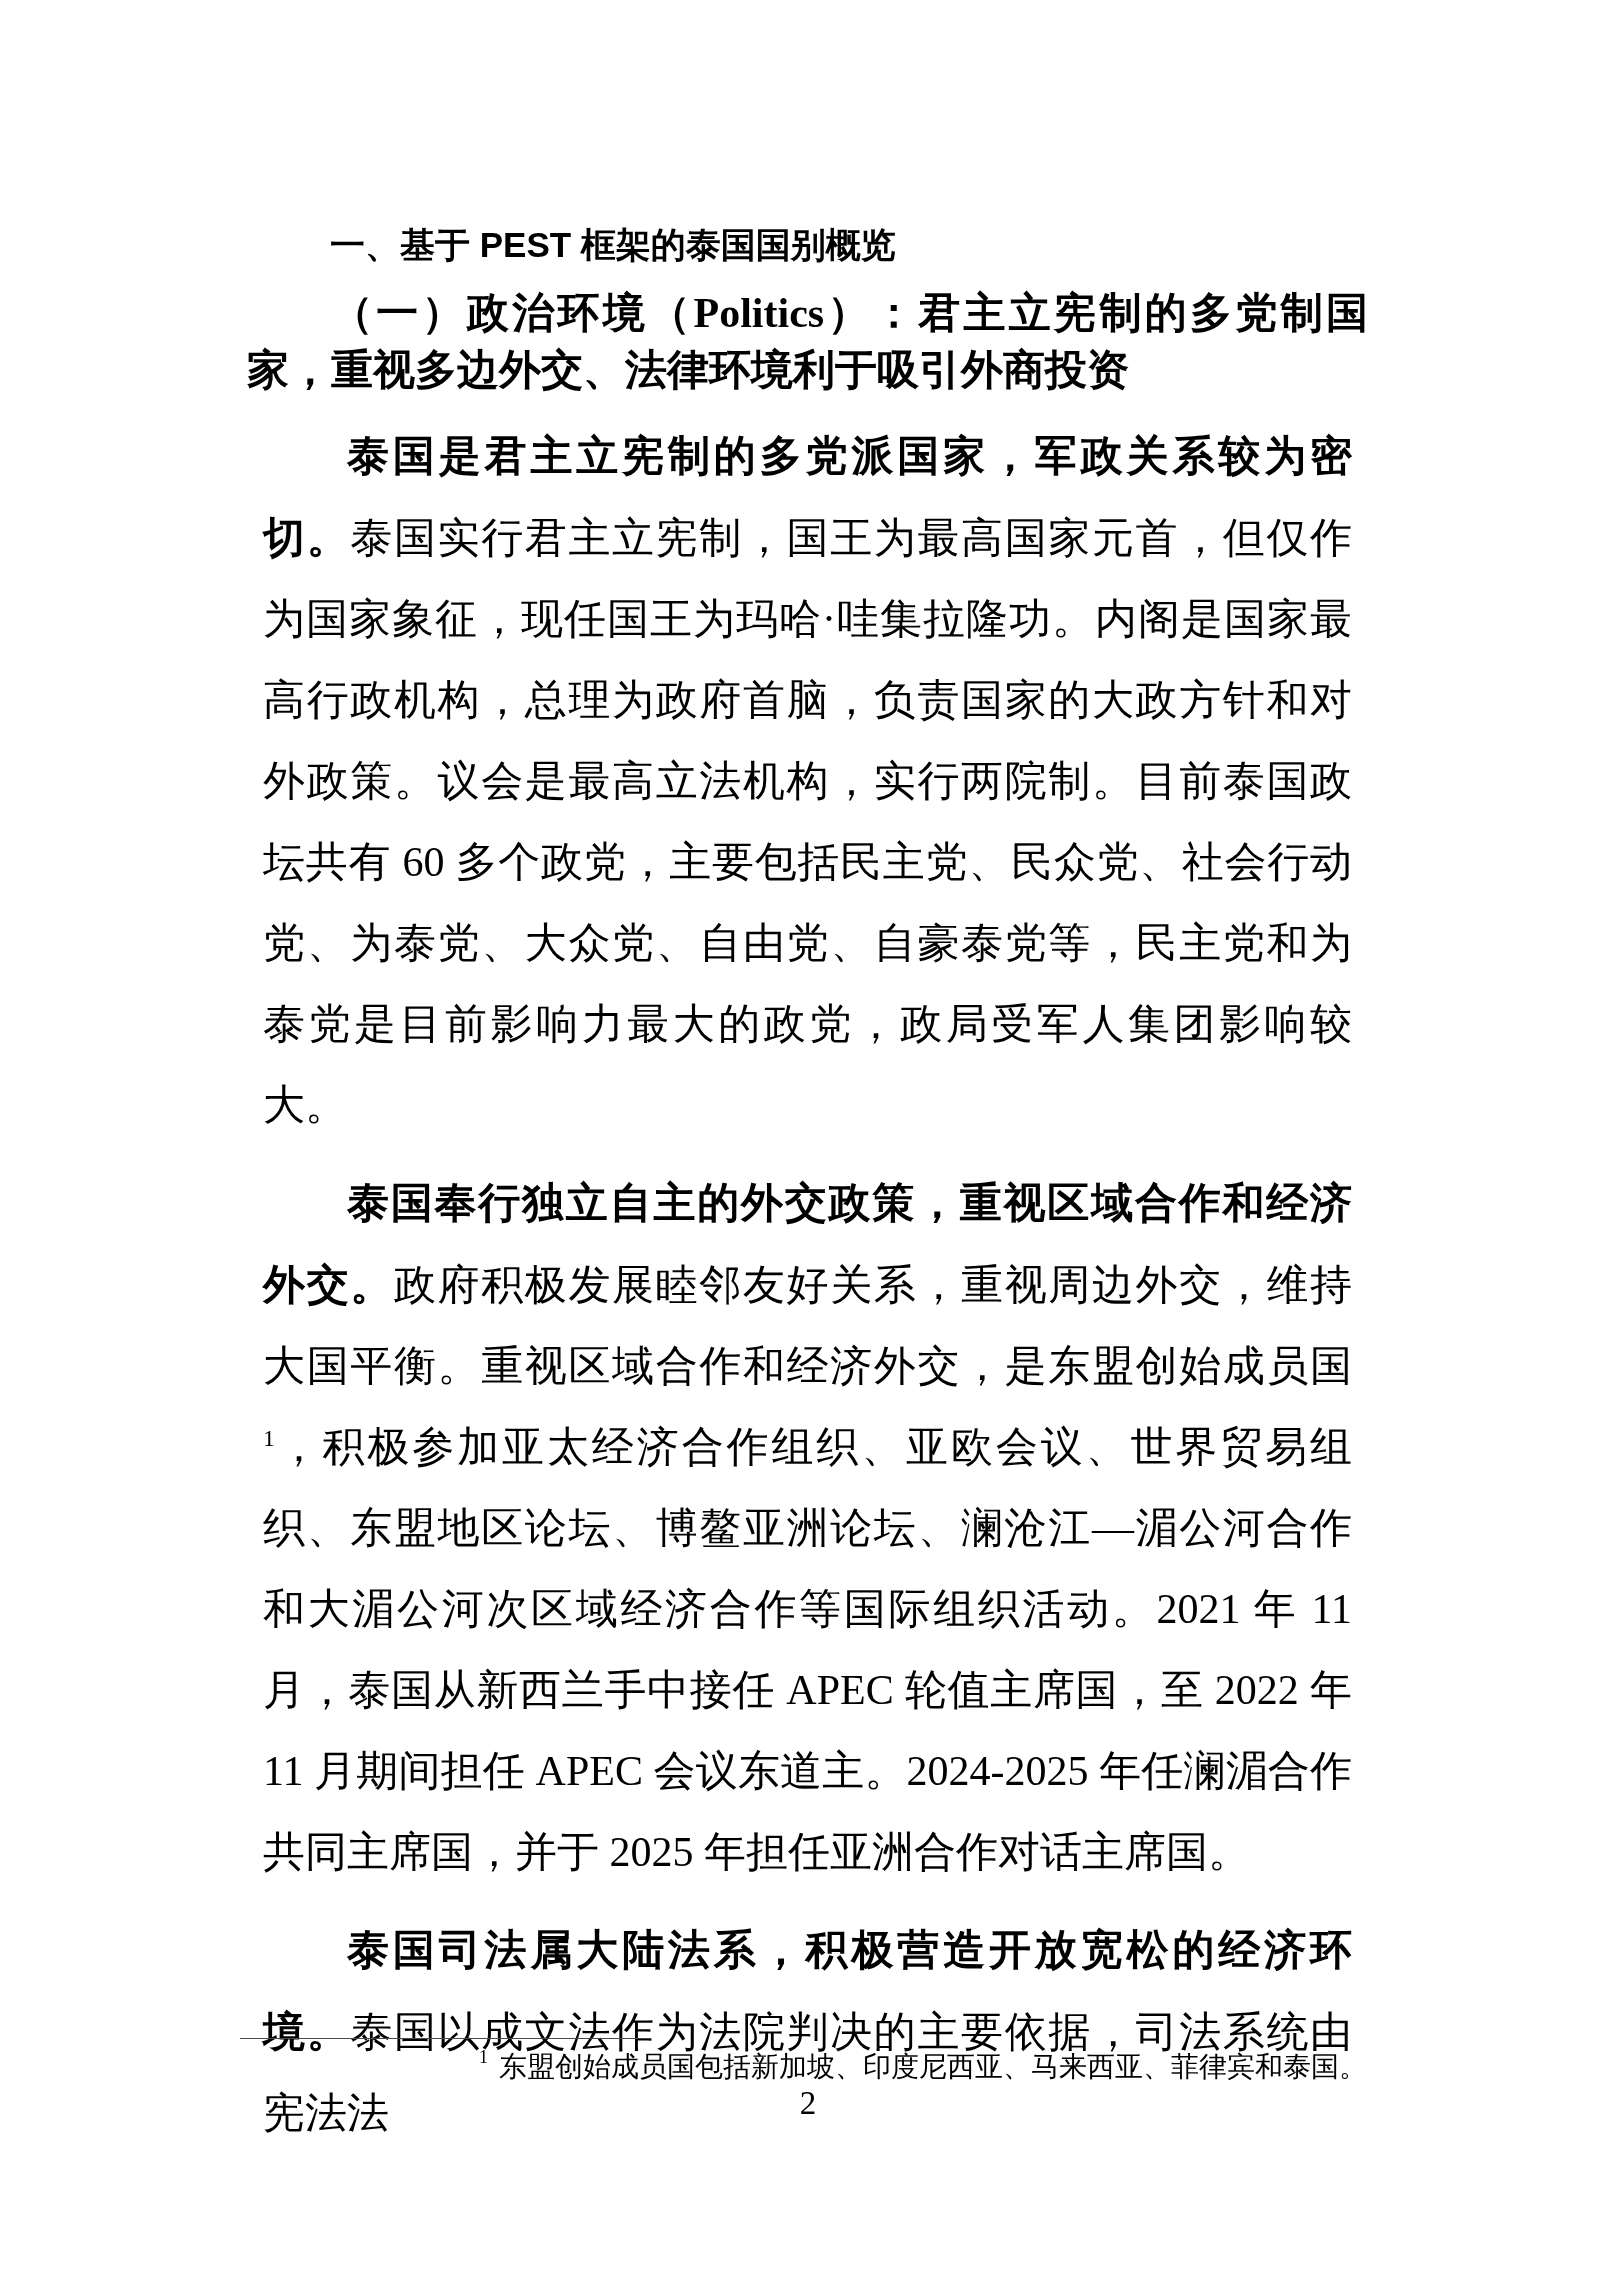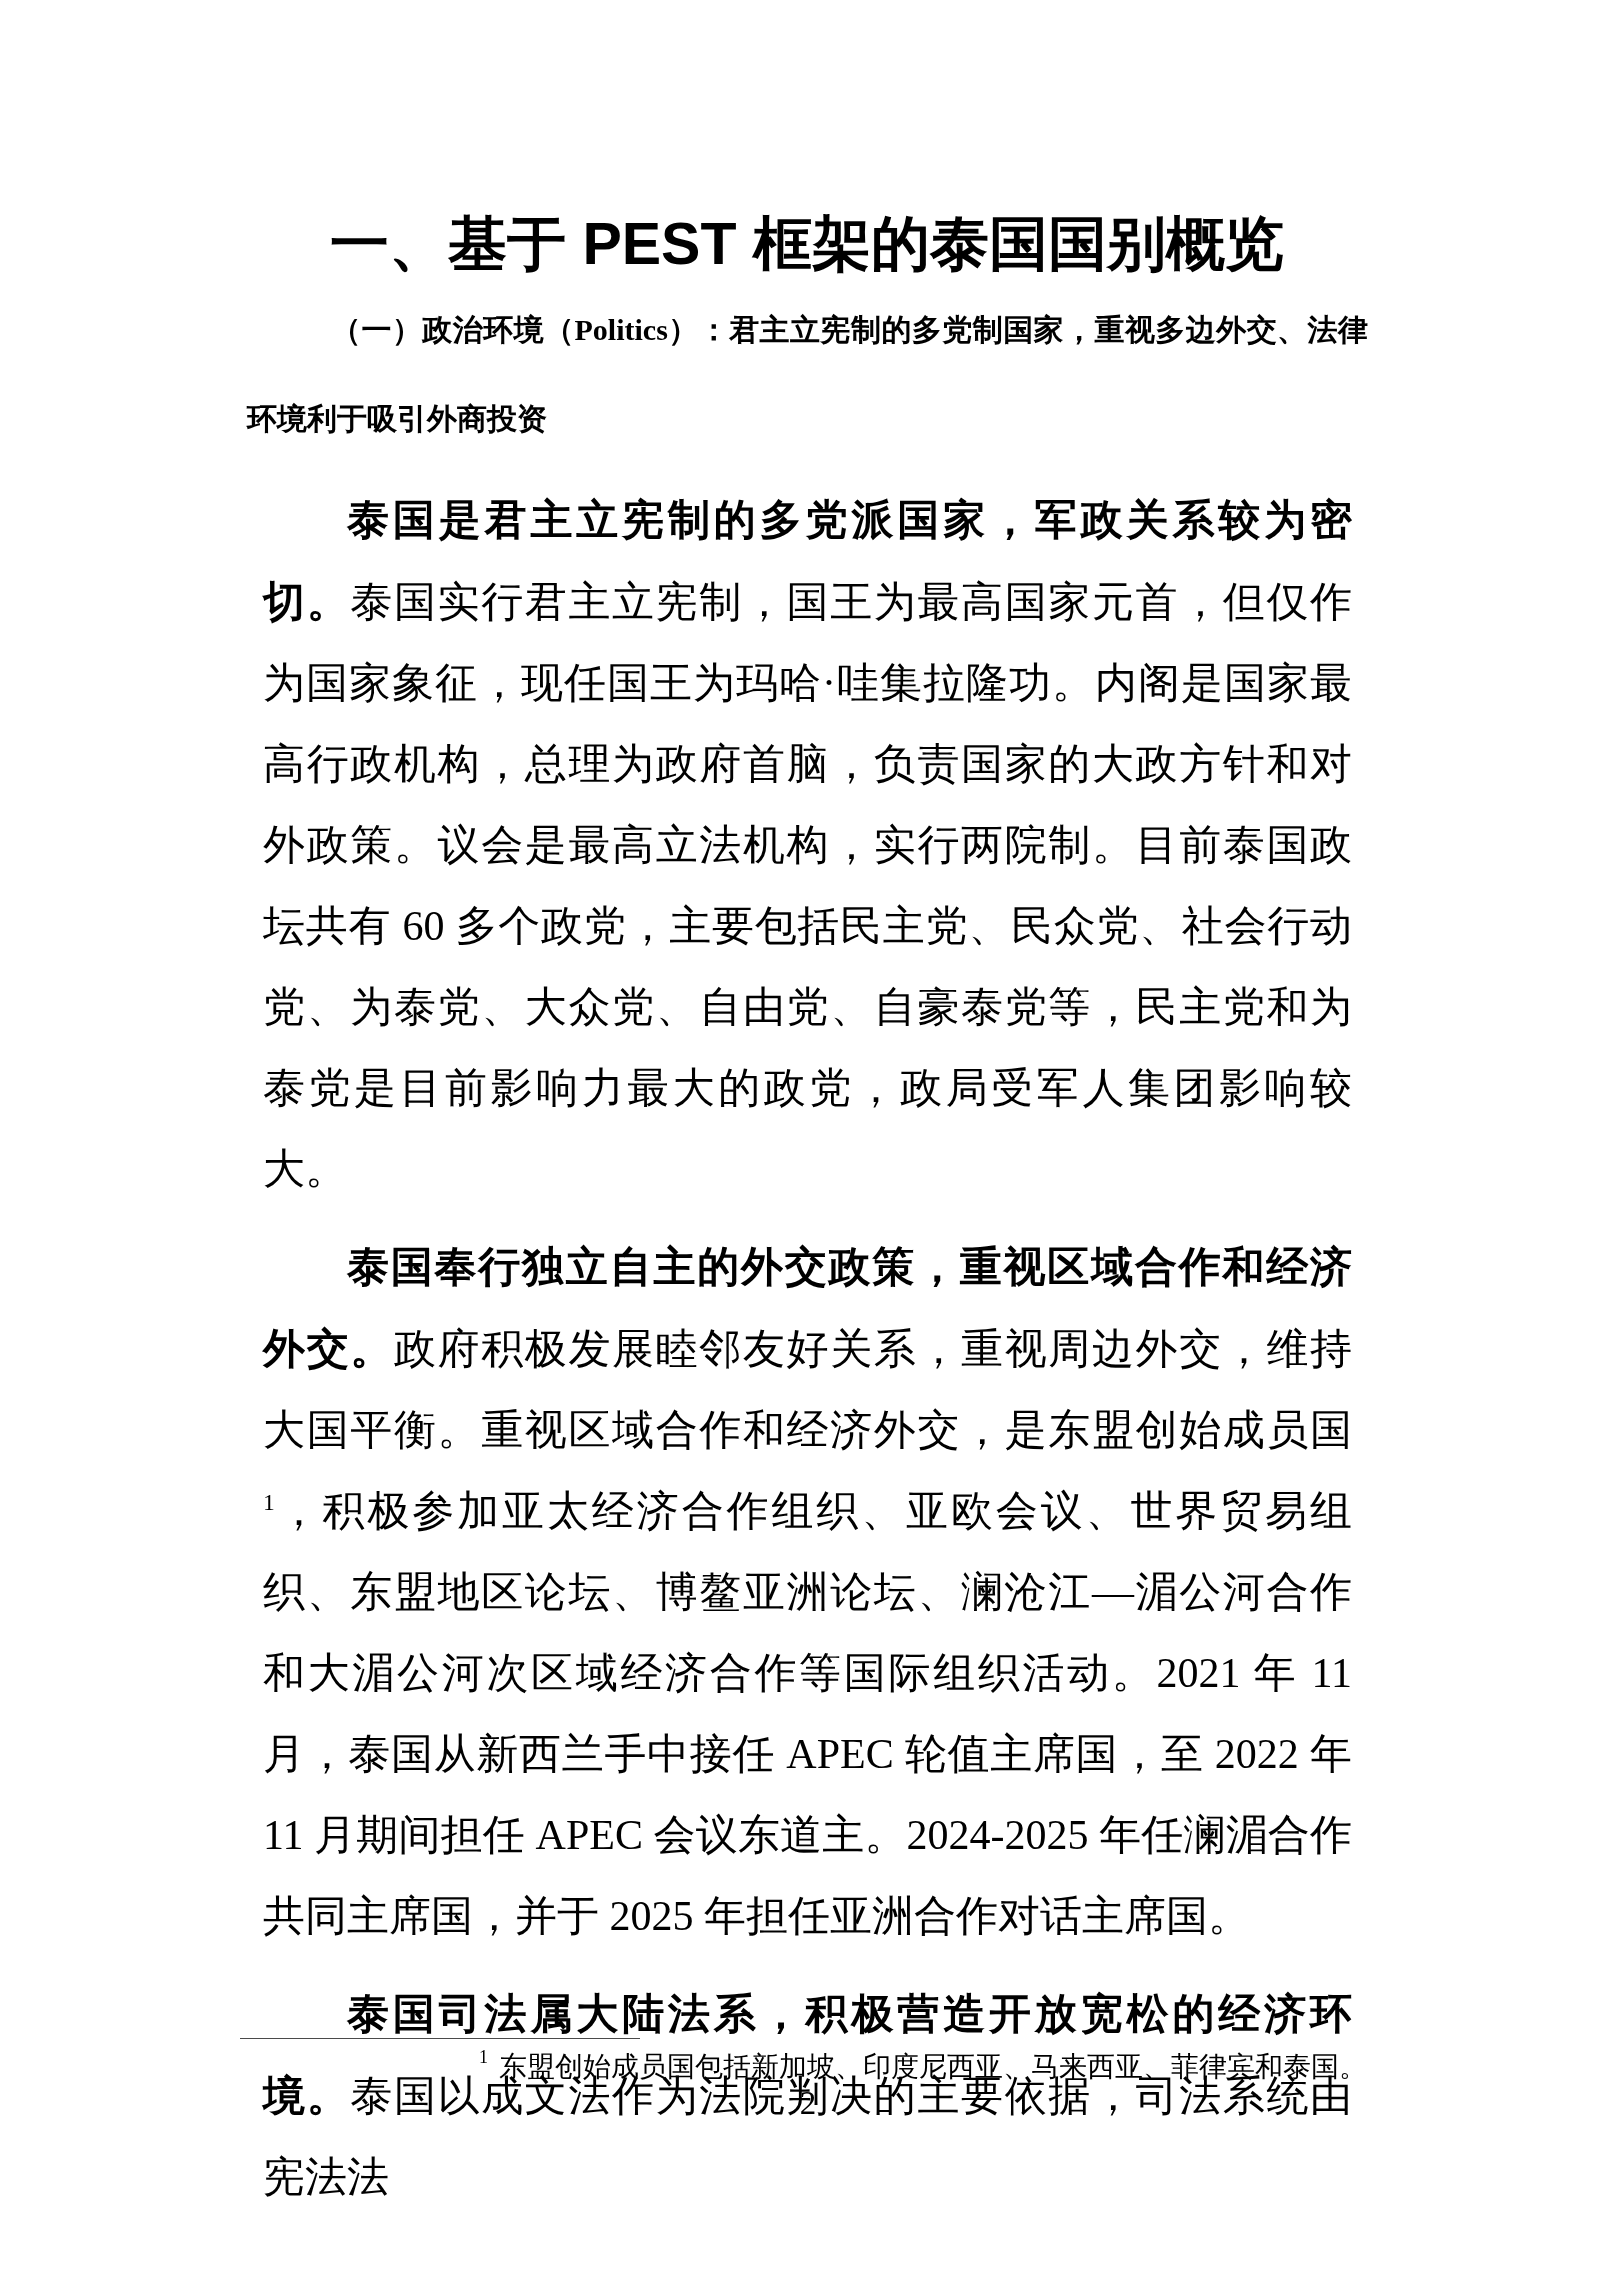"一、基于 PEST 框架的泰国国别概览" .heading { font-size: 59px -> 35px }
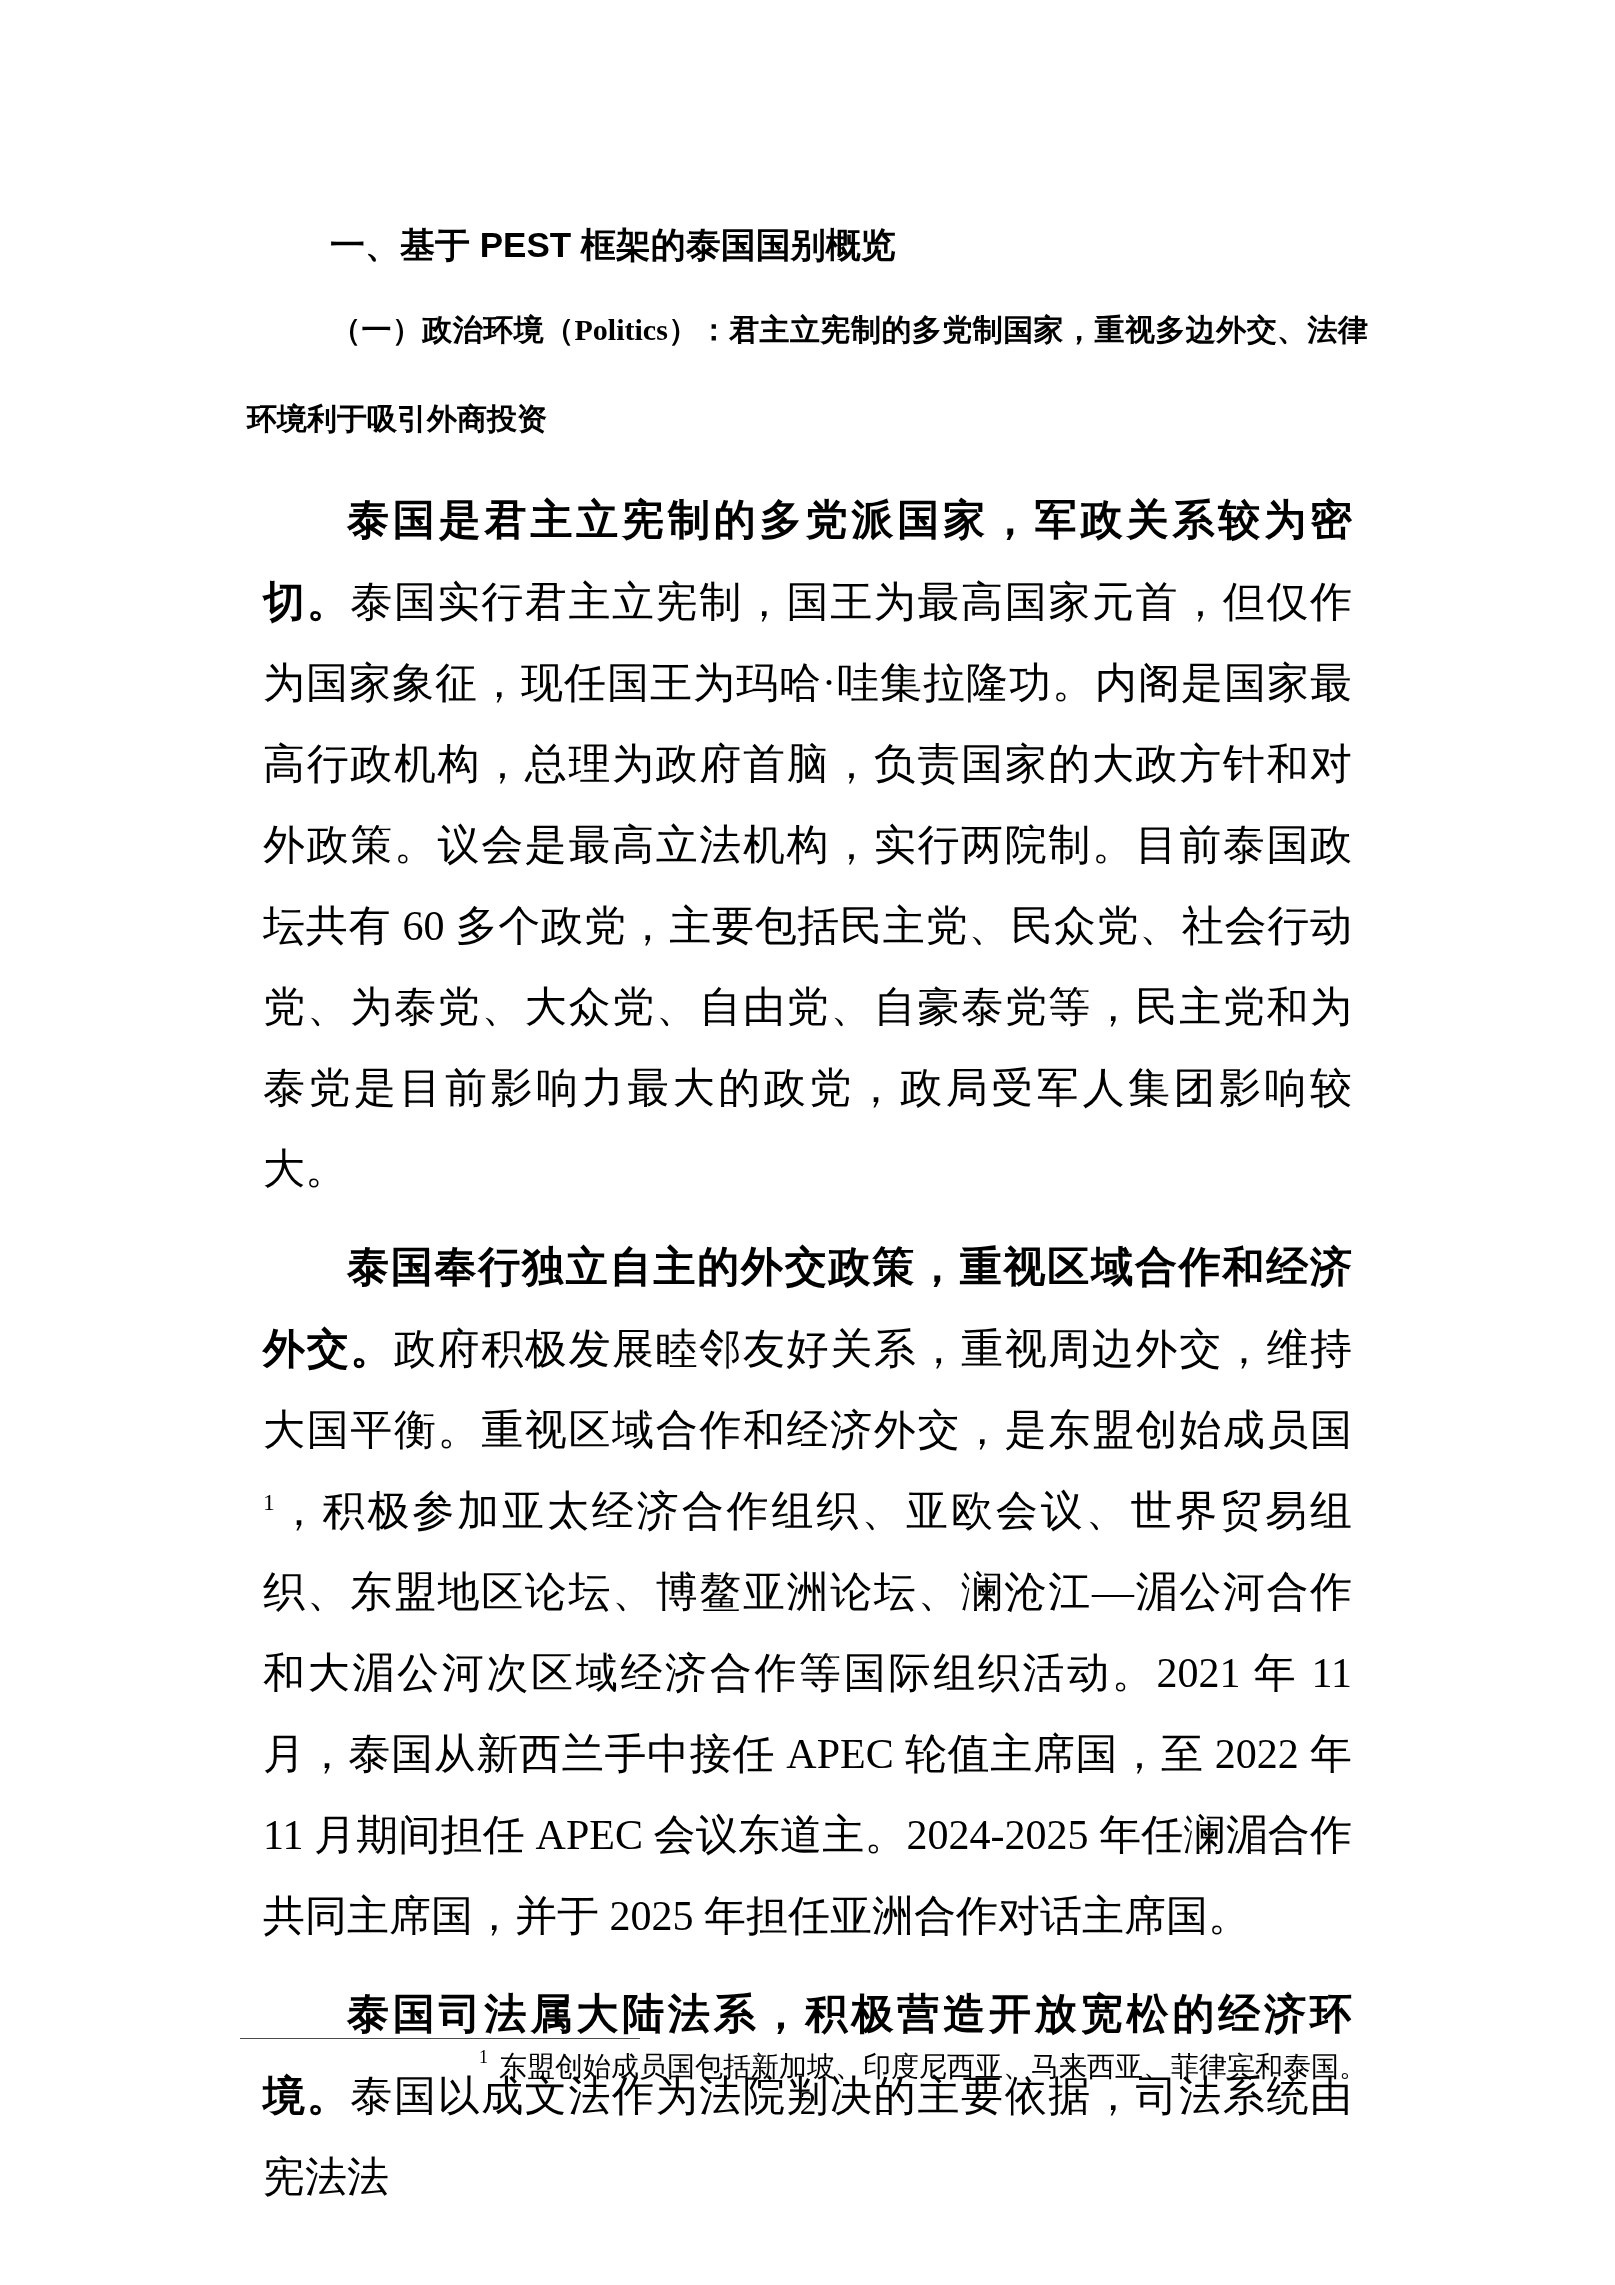"（一）政治环境（Politics）：君主立宪制的多党制国家，重视多边外交、法律环" .subheading { font-size: 30px -> 42px; line-height: 89px -> 57px }
